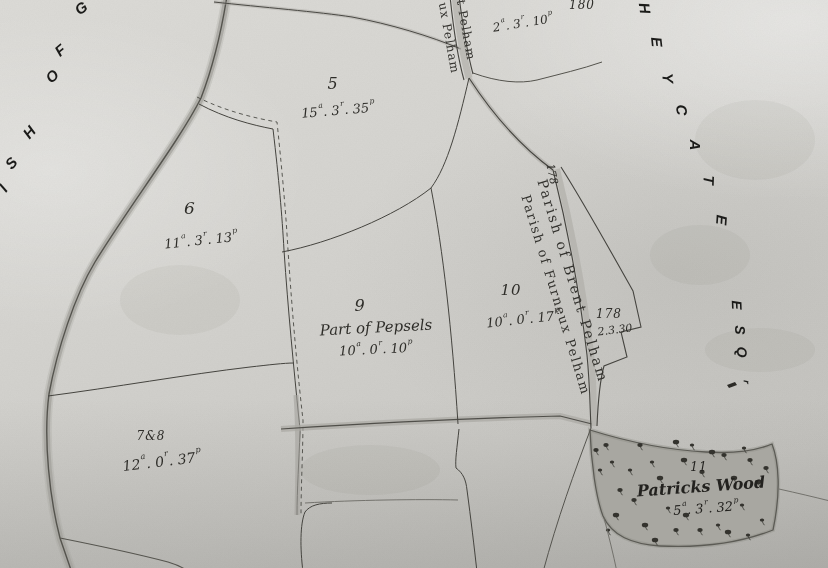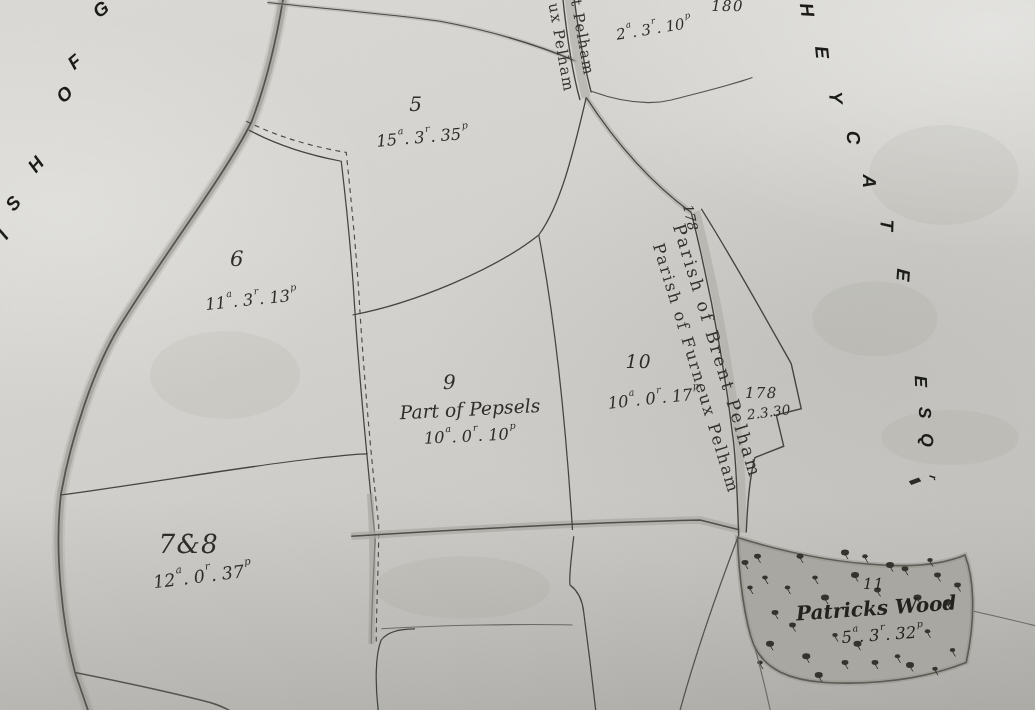"7&8" div.lbl { font-size: 21px -> 12px }
